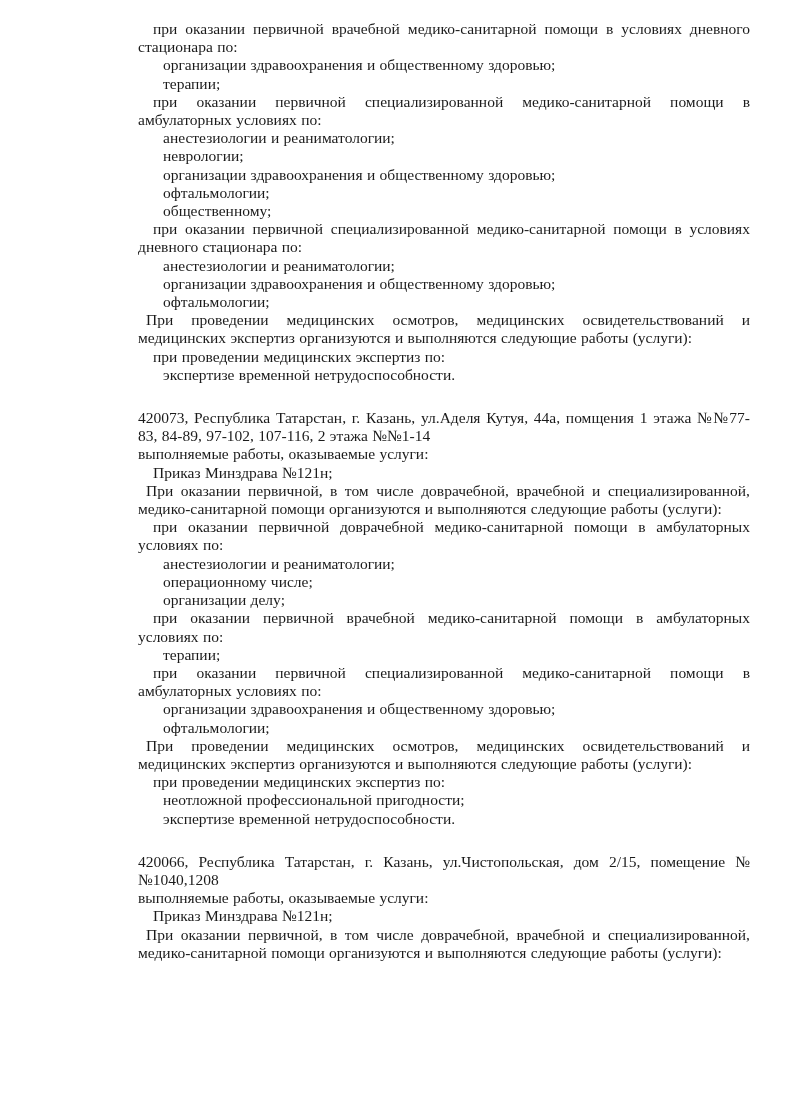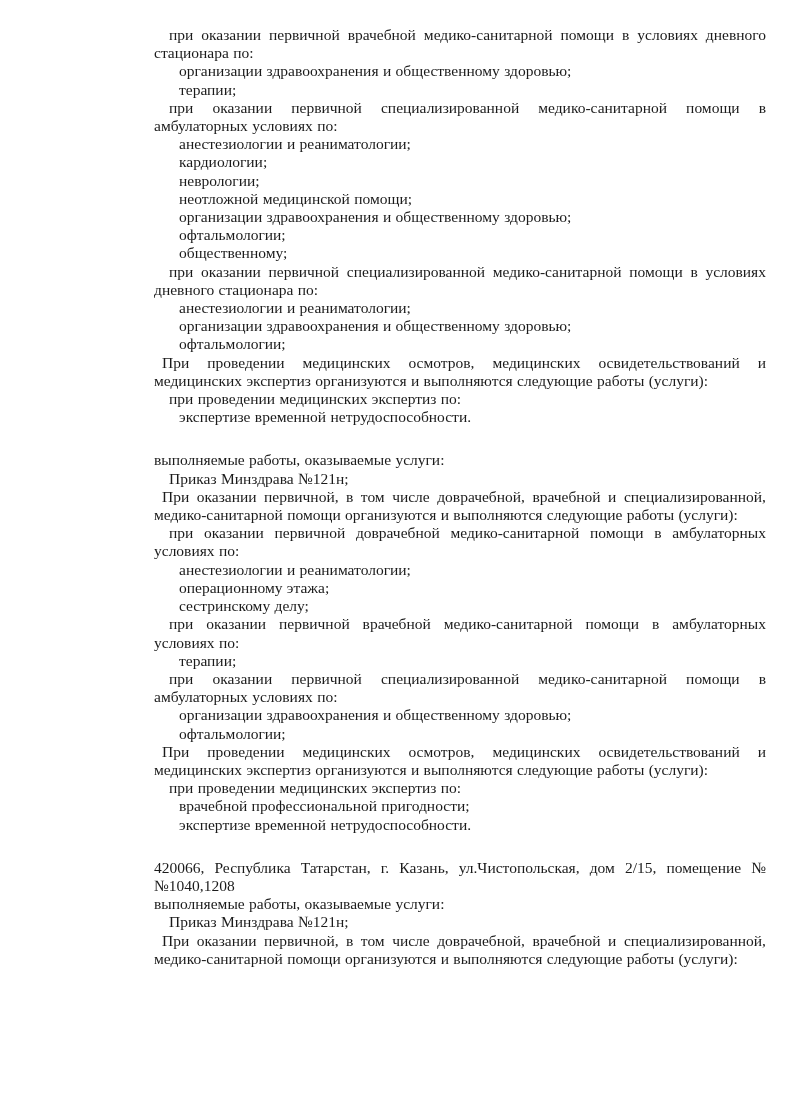"при оказании первичной врачебной" .page { margin-left: 16px -> none; top: 26px -> 20px }
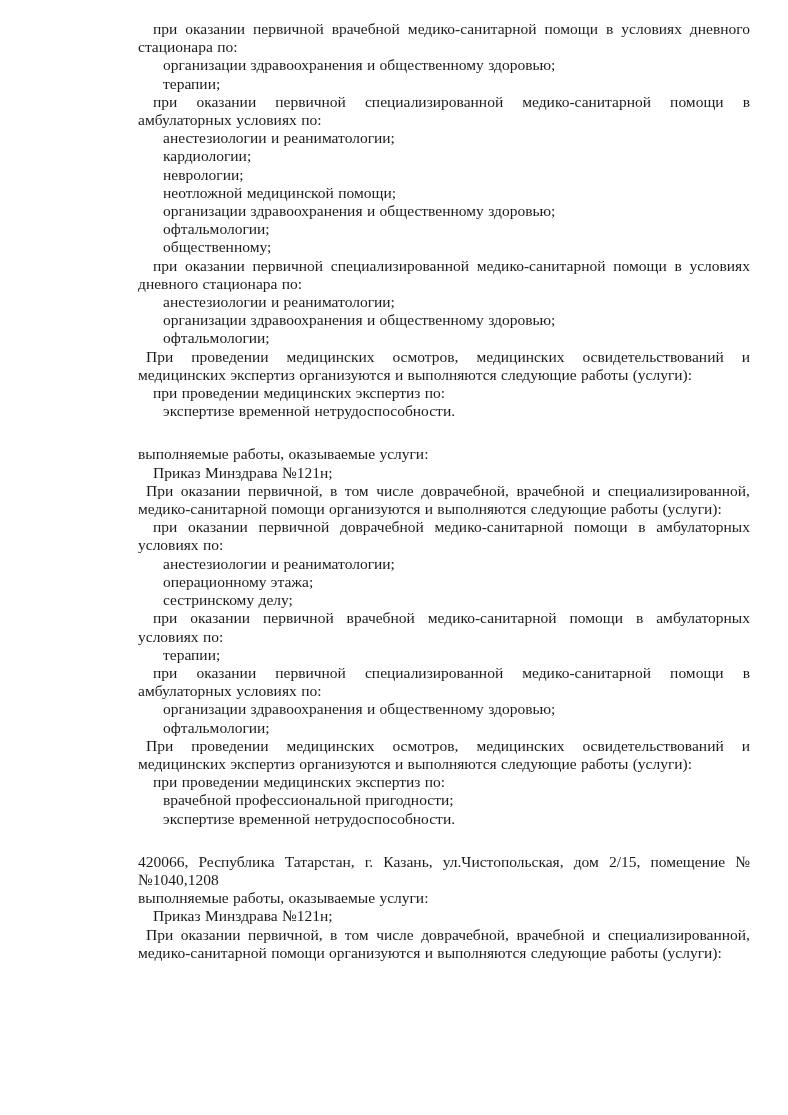"кардиологии;" div.p { html: <div>кардиологии;</div> -> none }
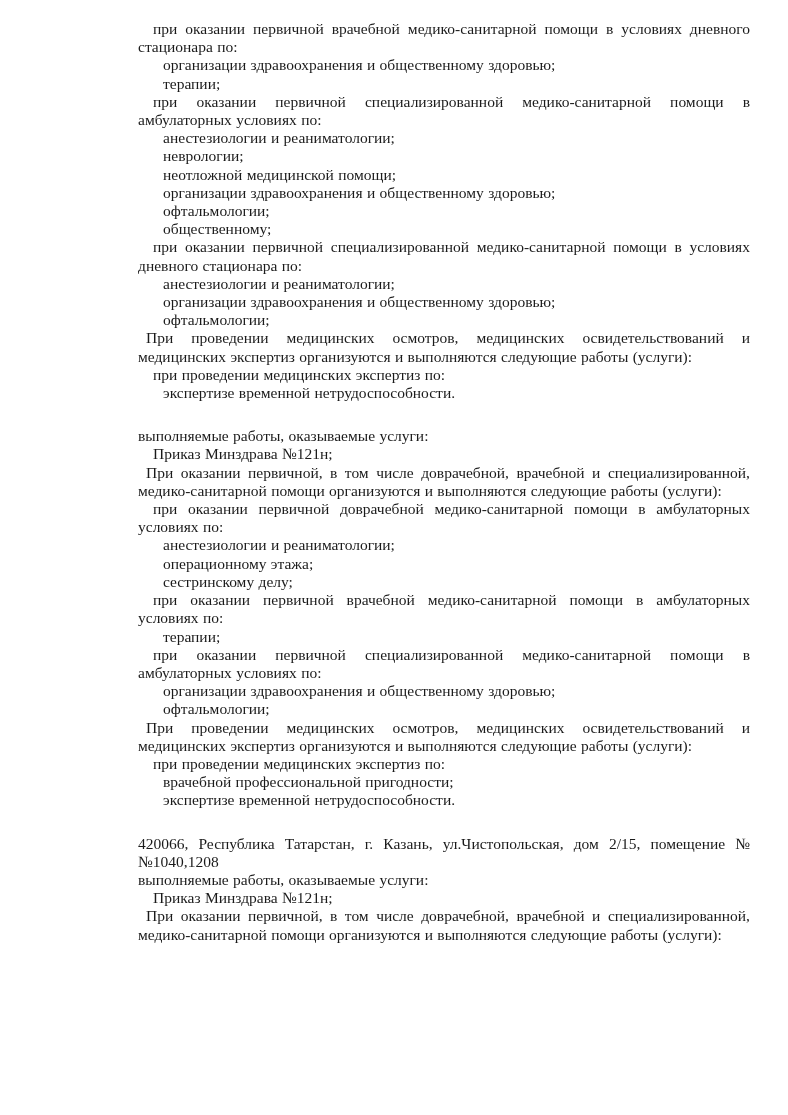"неотложной медицинской помощи;" div.p { html: <div>неотложной медицинской помощи;</div> -> none }
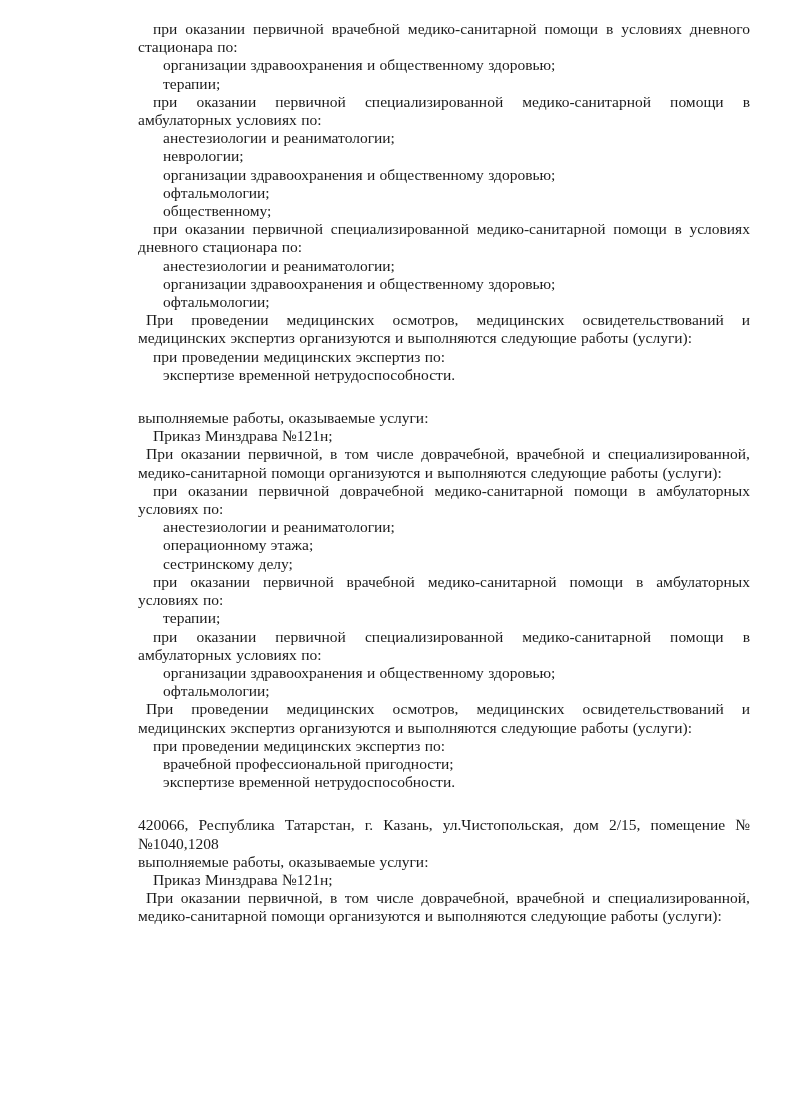"420073, Республика Татарстан, г. Казань," div.p { html: none -> <div>420073, Республика Татарстан, г. Казань, ул.Аделя Кутуя, 44а, помщения 1 этажа №№77-83, 84-89, 97-102, 107-116, 2 этажа №№1-14</div> }
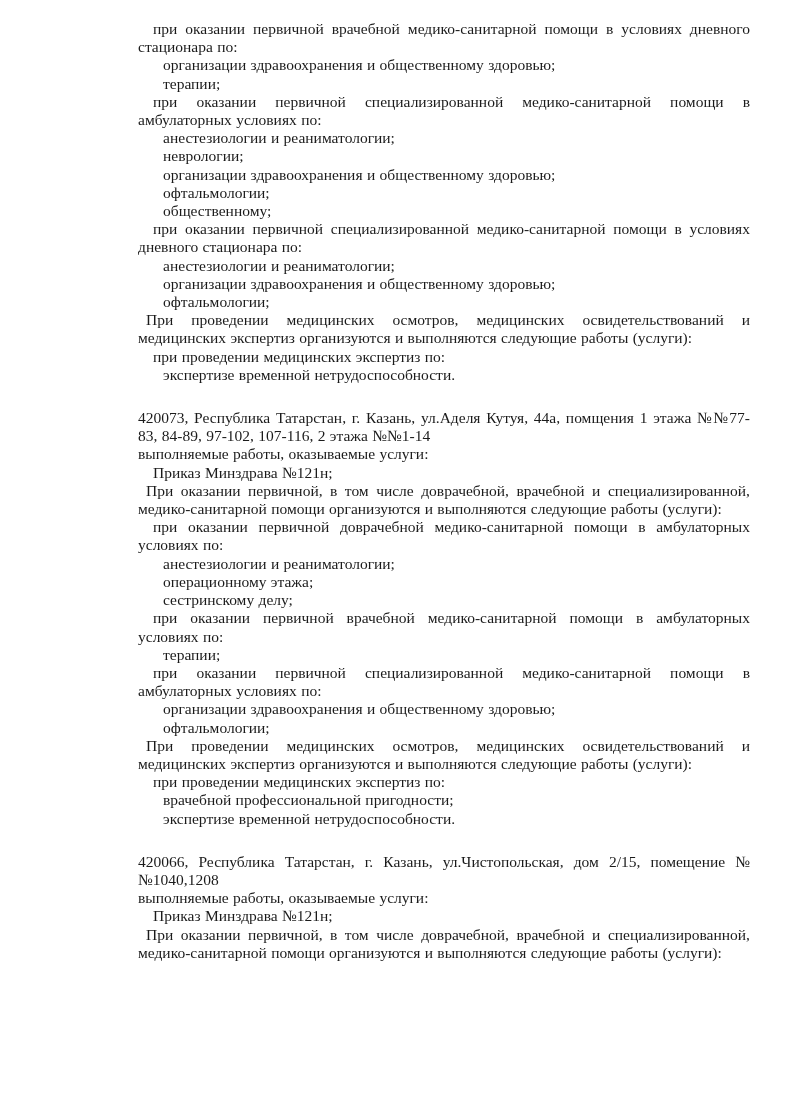"операционному этажа;" div.p { text: этажа -> числе }
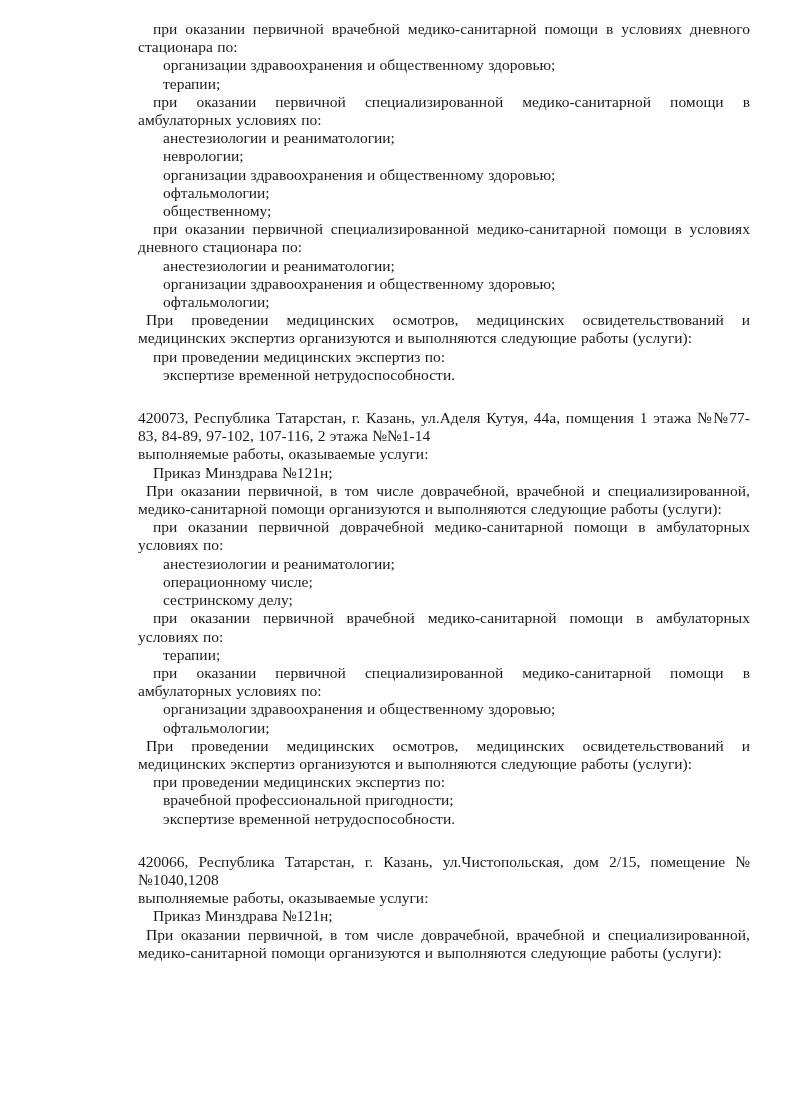"сестринскому делу;" div.p { text: сестринскому -> организации }
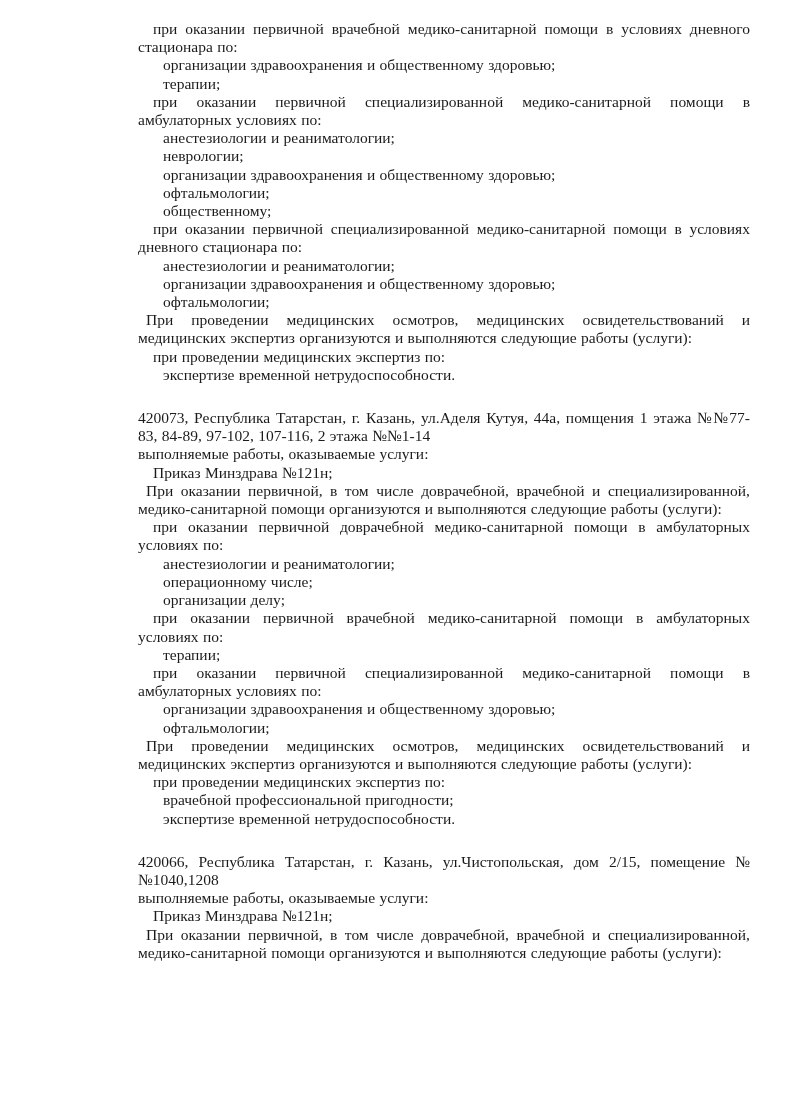"врачебной профессиональной пригодности;" div.p { text: врачебной -> неотложной }
